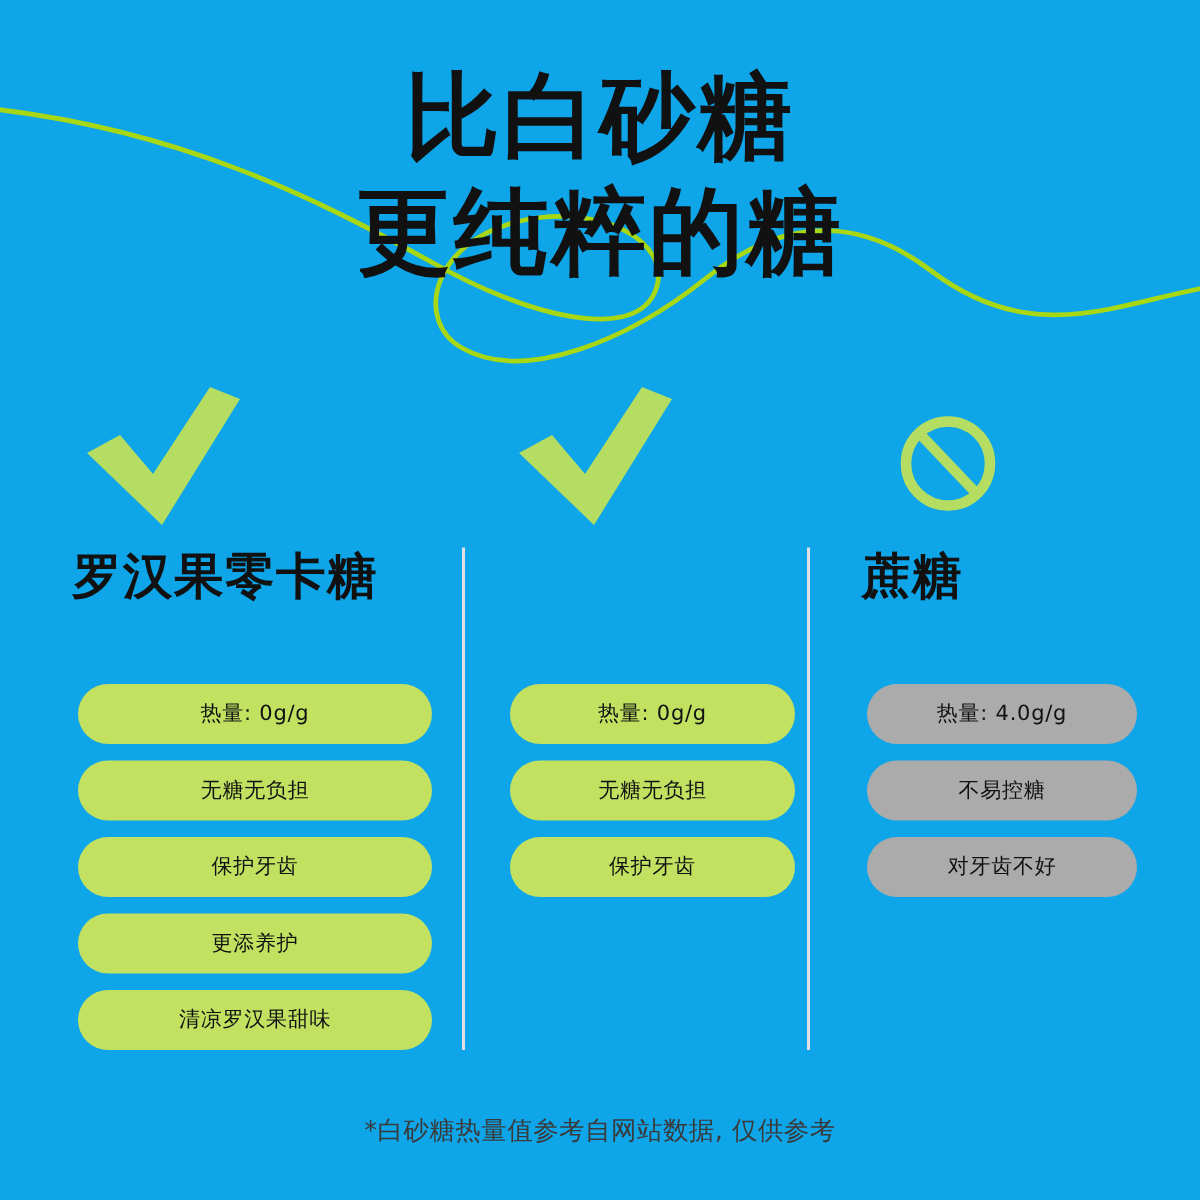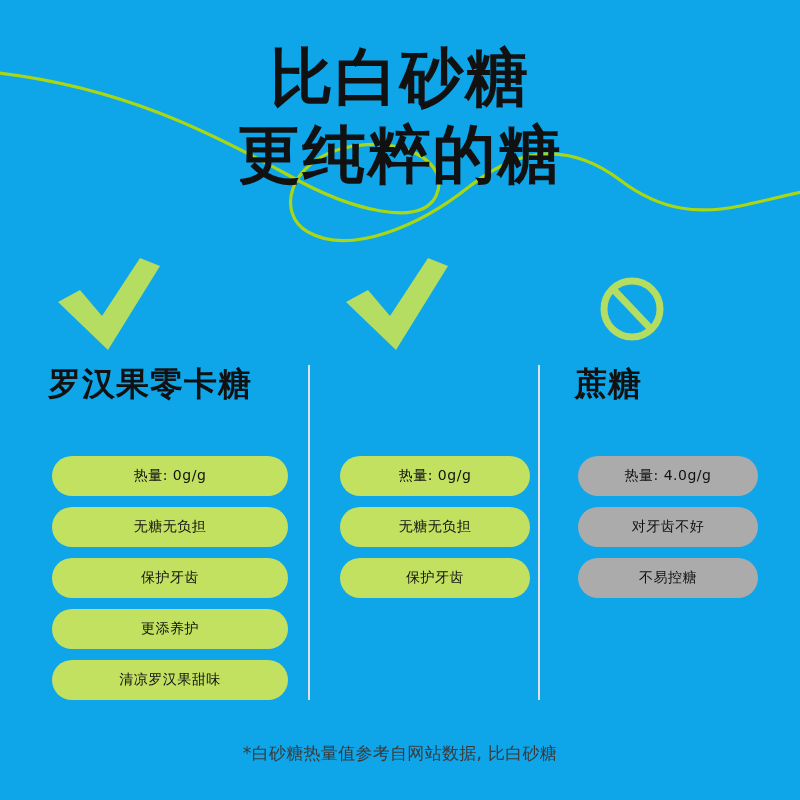"对牙齿不好" div.pill { order: before "不易控糖" -> after "不易控糖" }
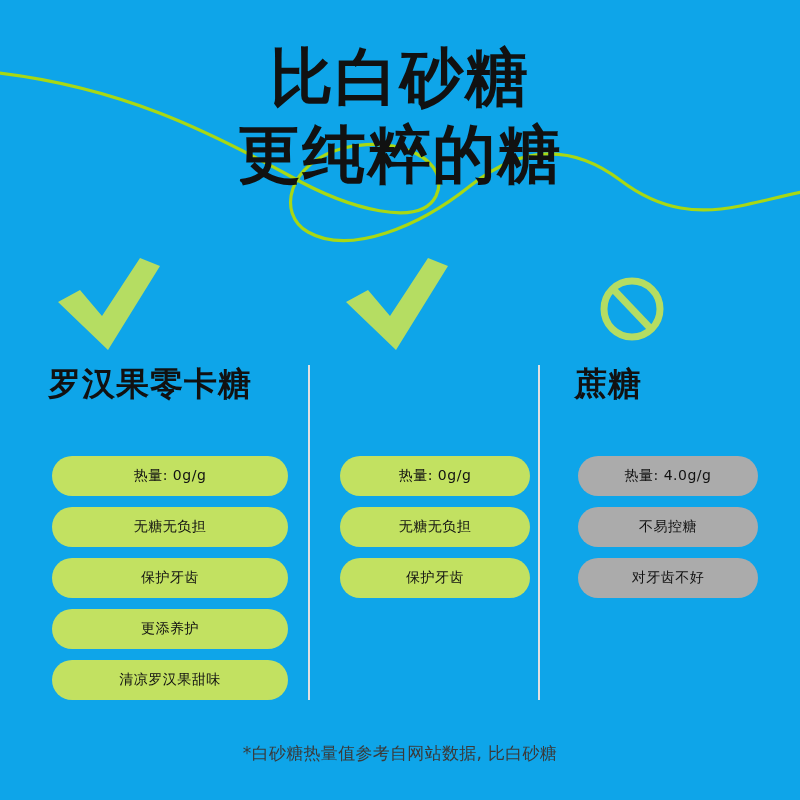"*白砂糖热量值参考自网站数据, 比白砂糖" div { text: 比白砂糖 -> 仅供参考 }
